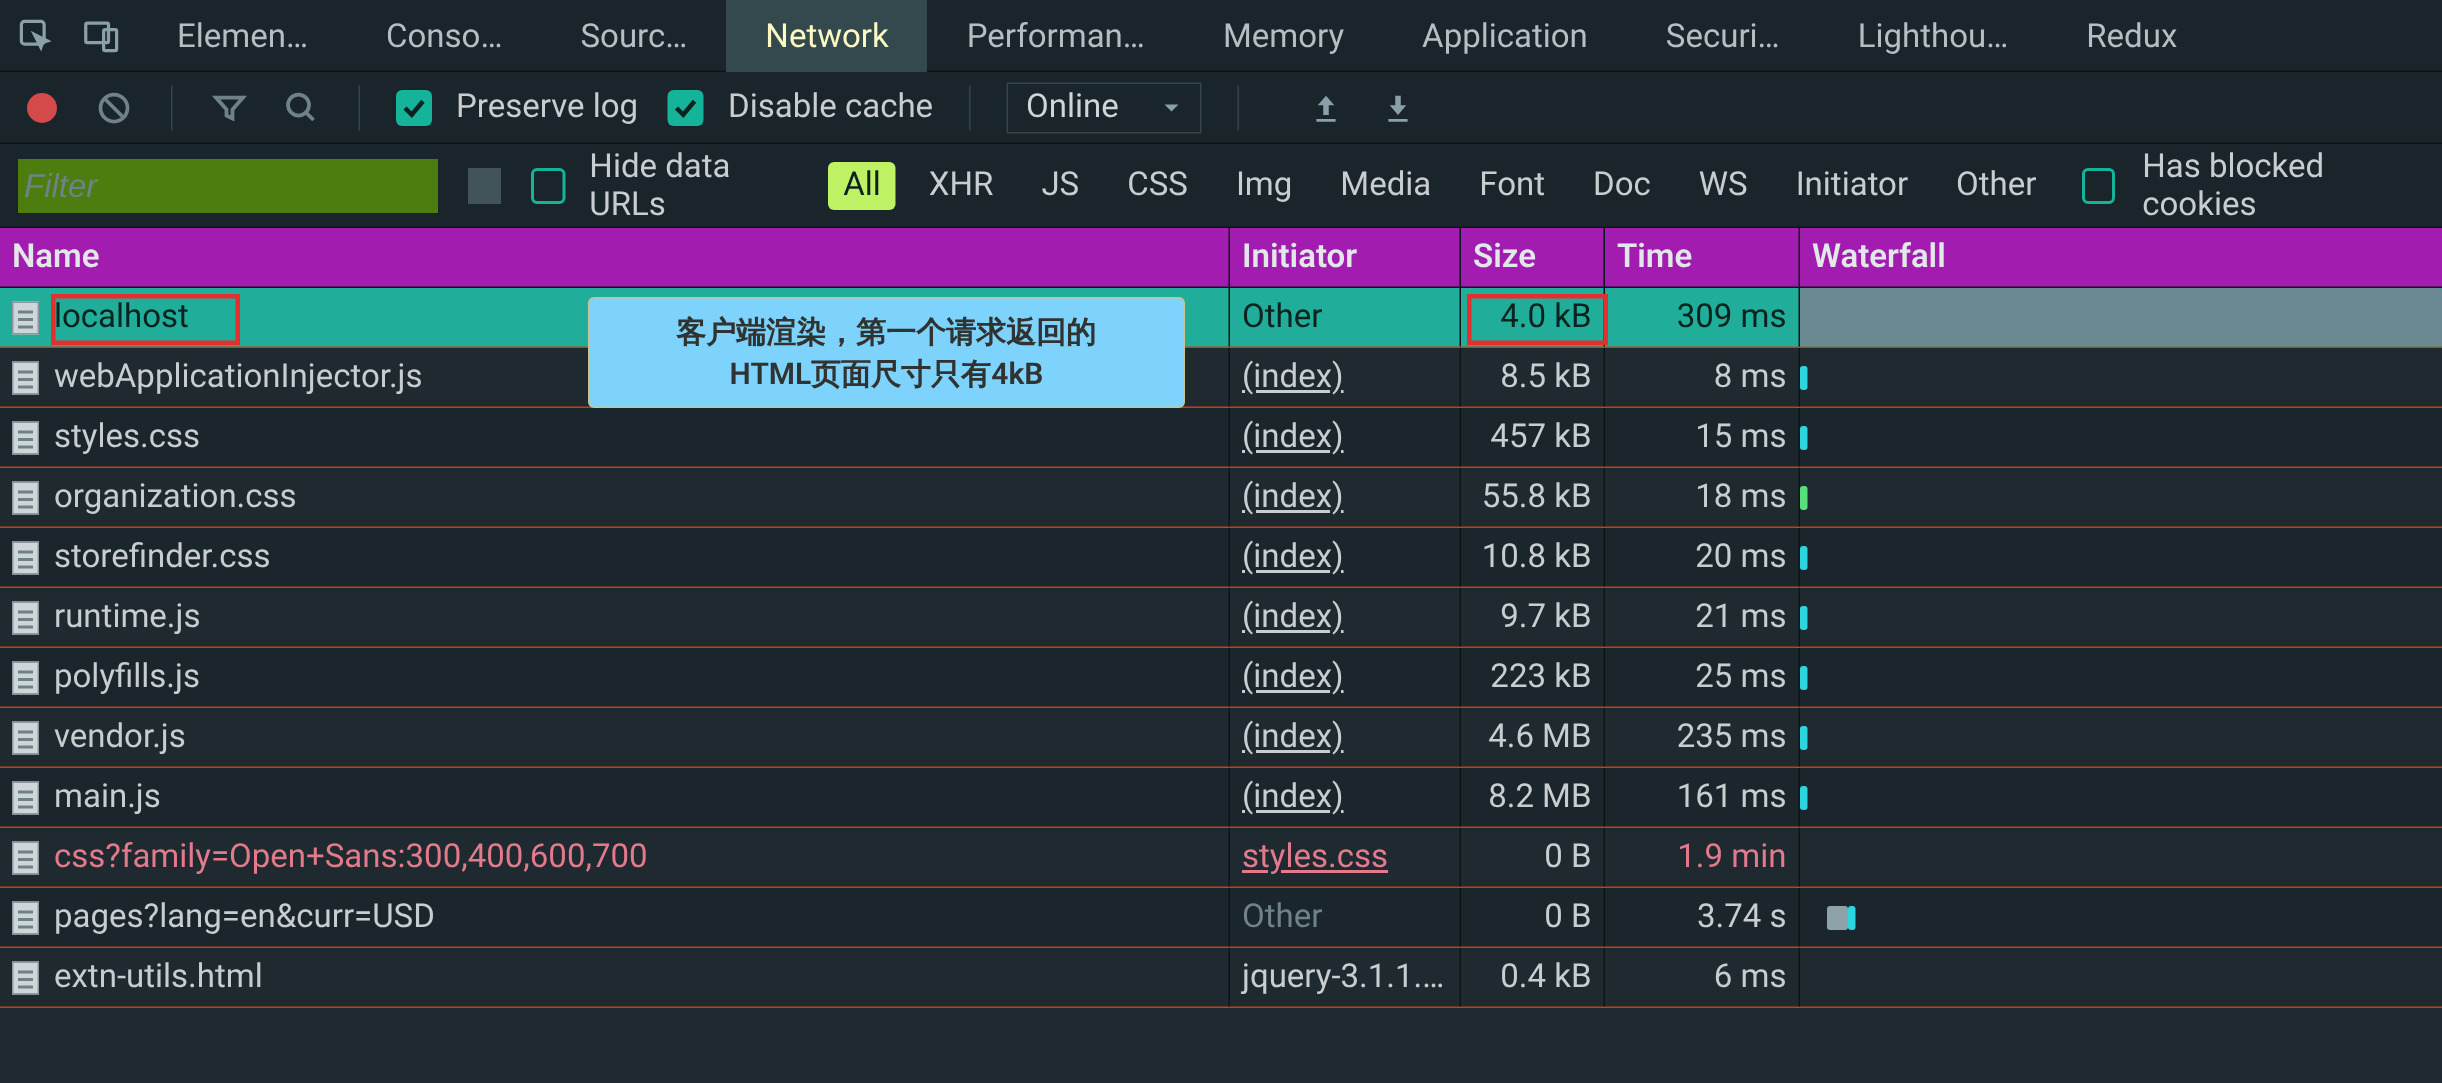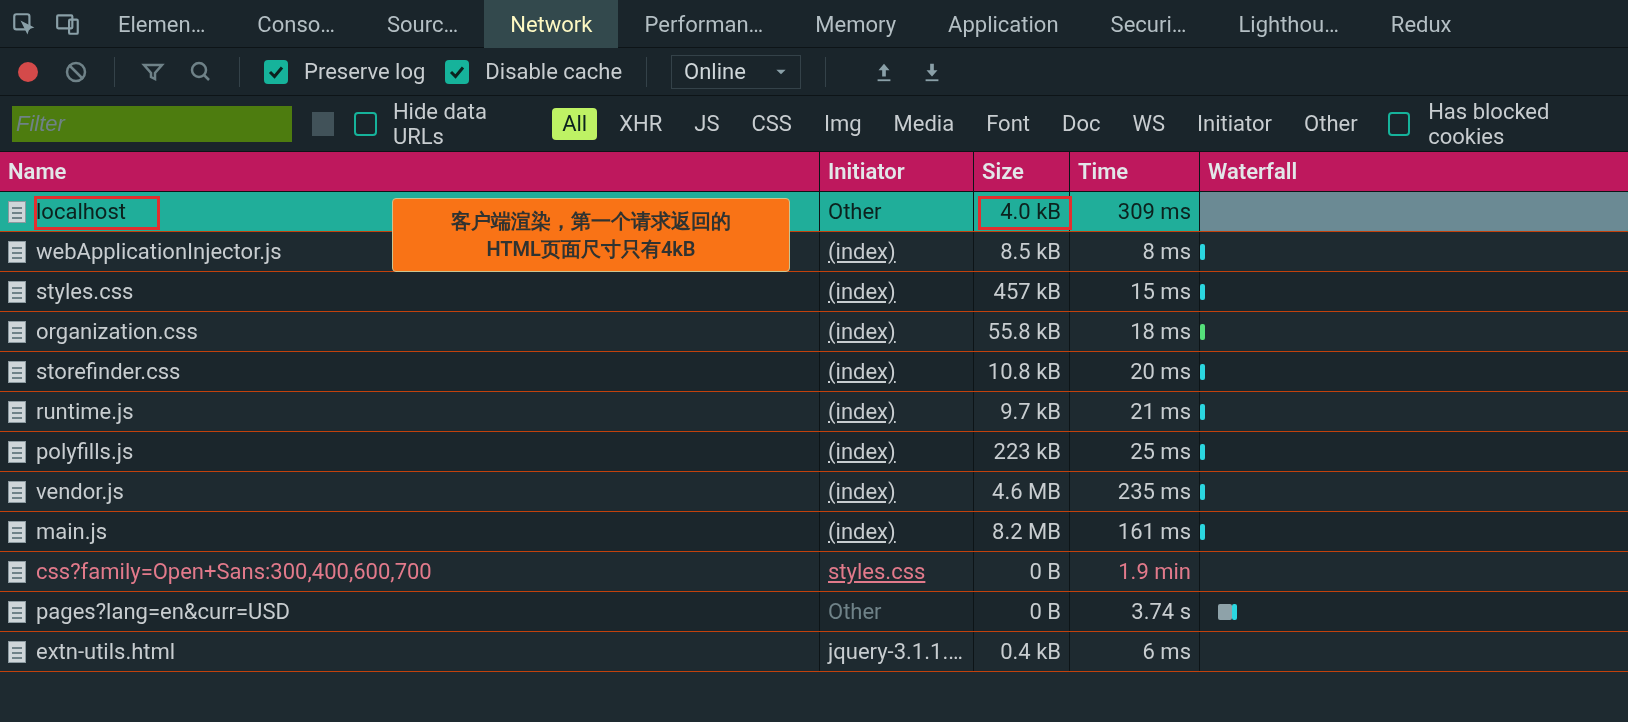"Name" .thead { background: #be185d -> #a21caf }
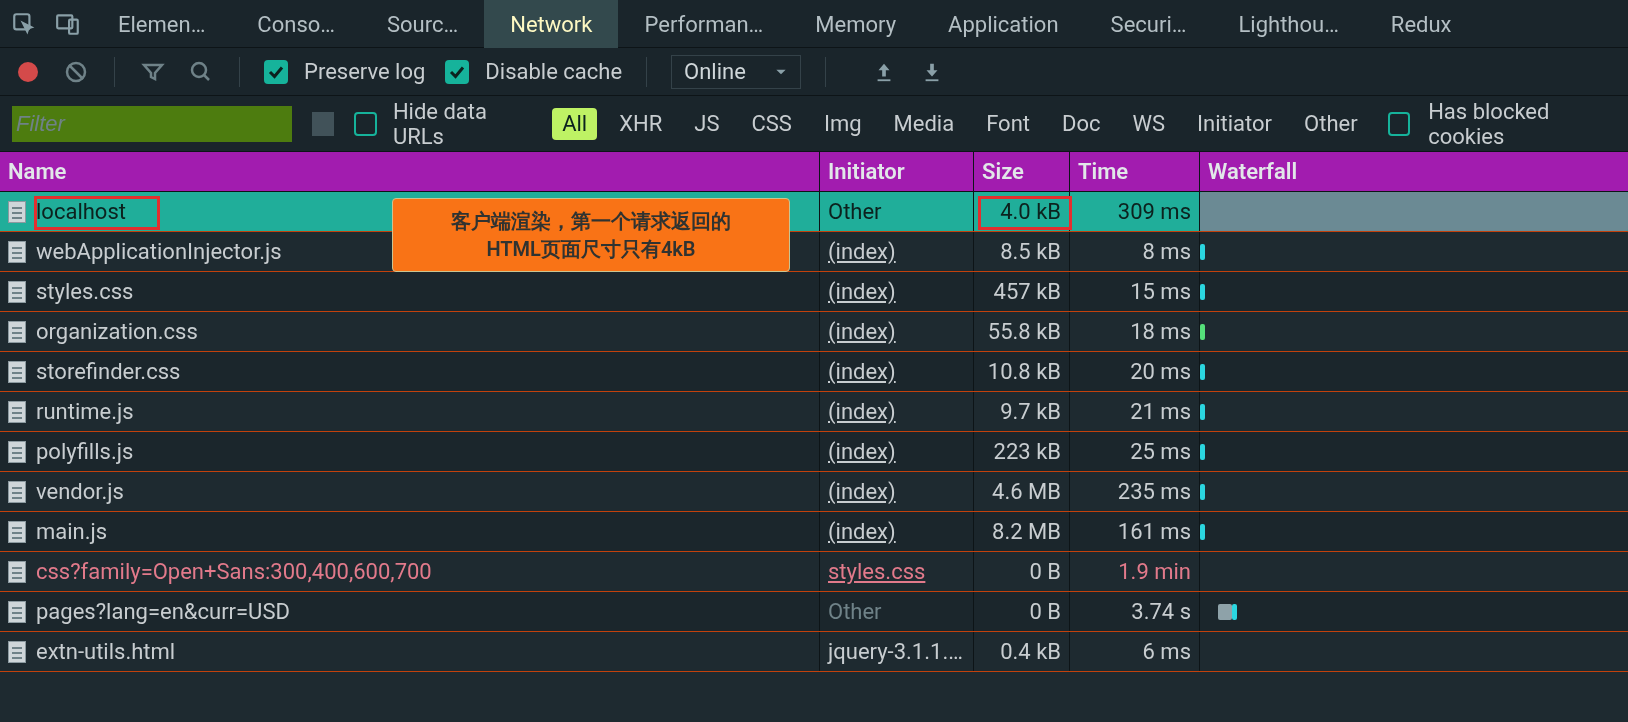"客户端渲染，第一个请求返回的" .callout { background: #f97316 -> #7dd3fc }
